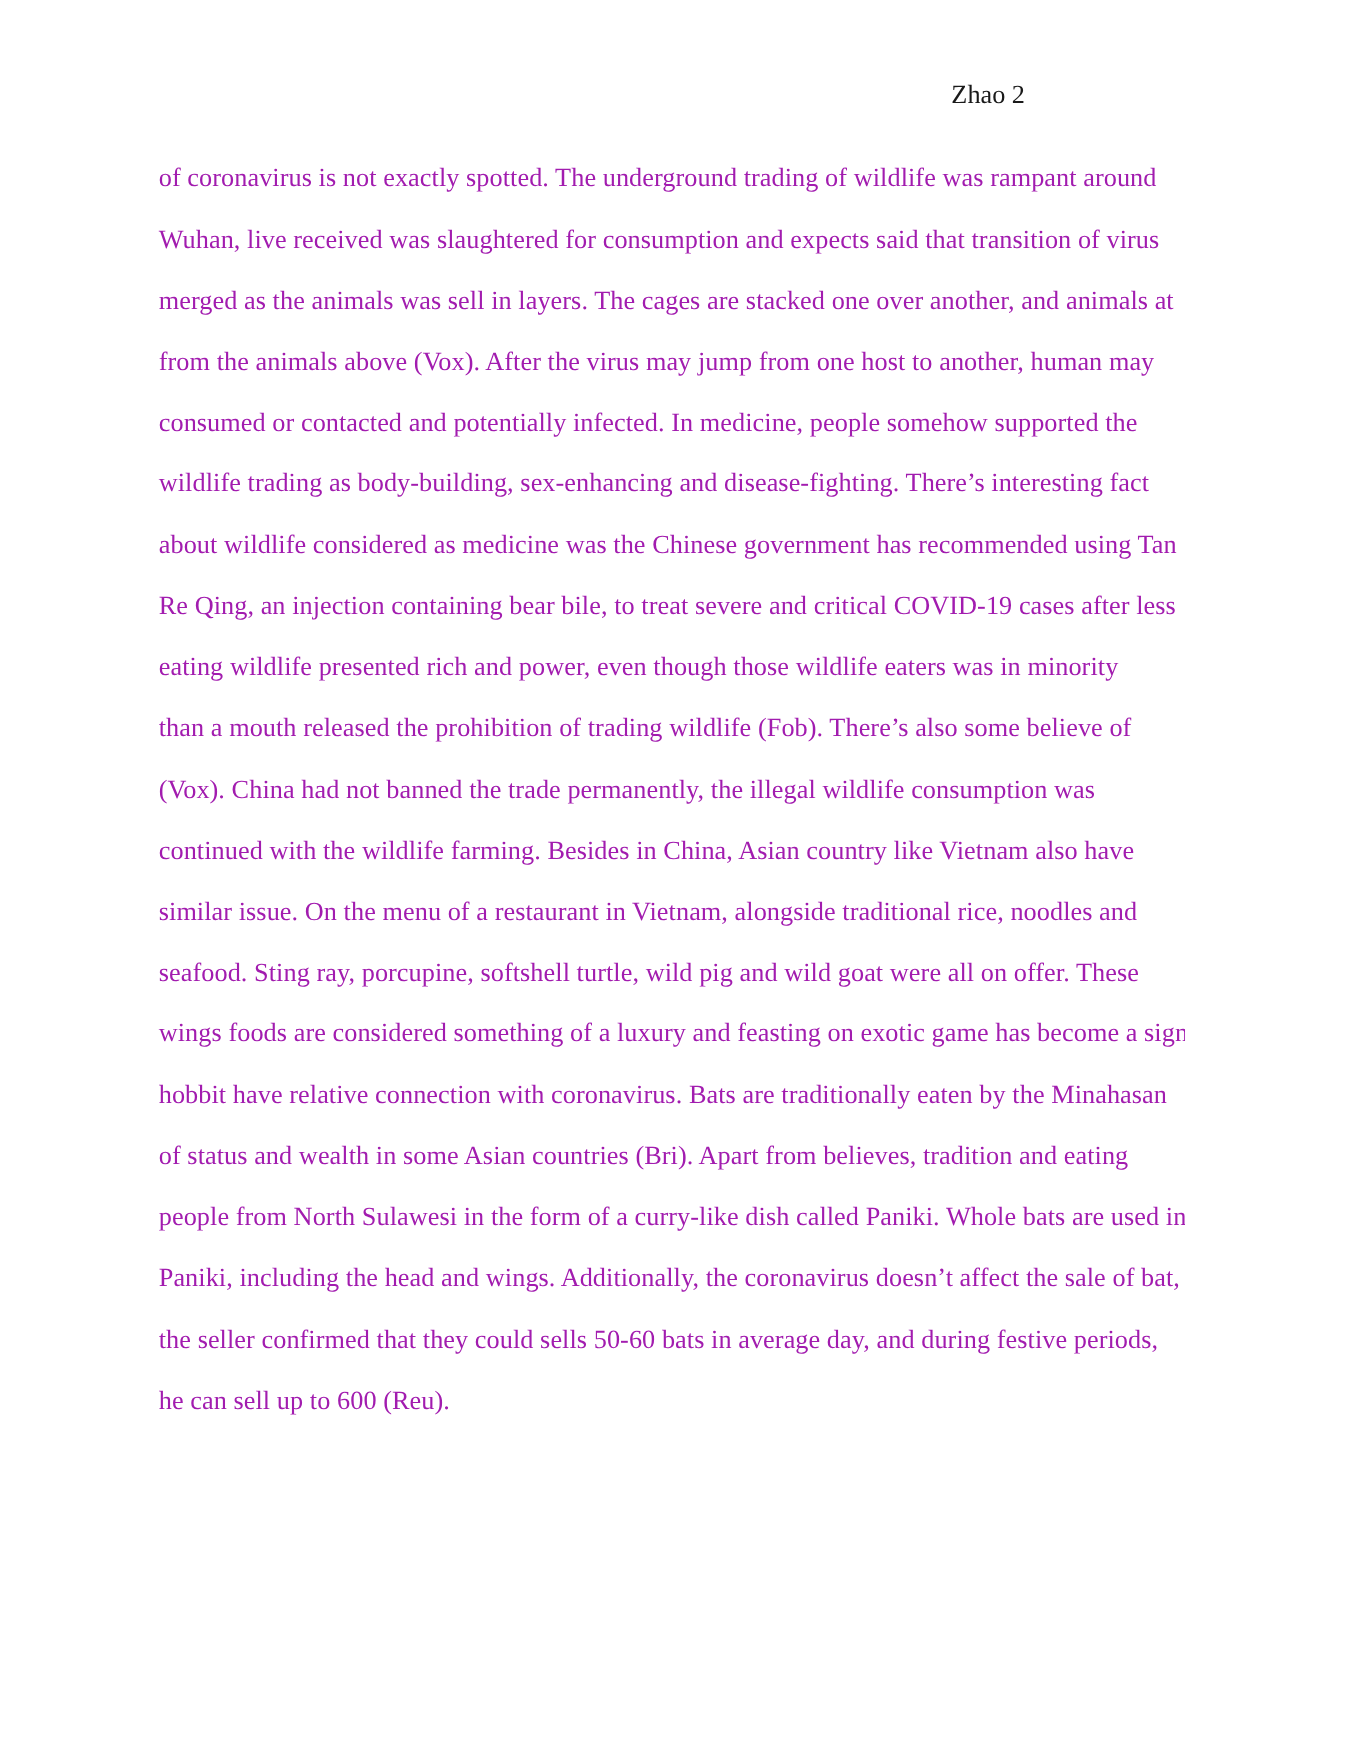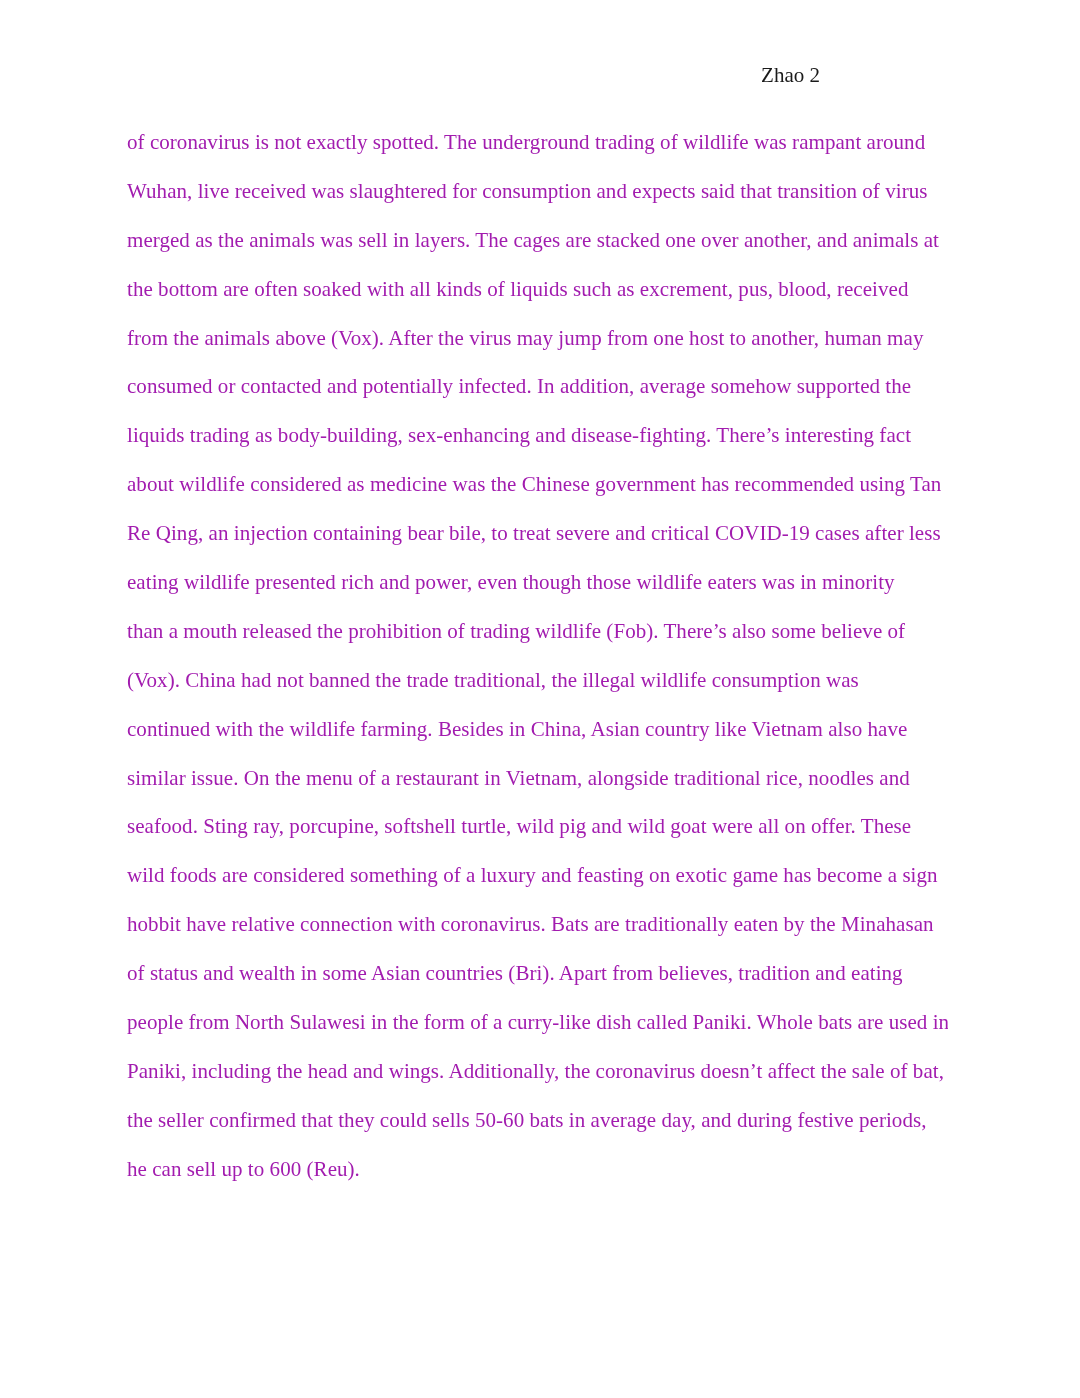"the bottom are often soaked" div.essay-line { html: <div>the bottom are often soaked with all kinds of liquids such as excrement, pus, blood, received</div> -> none }
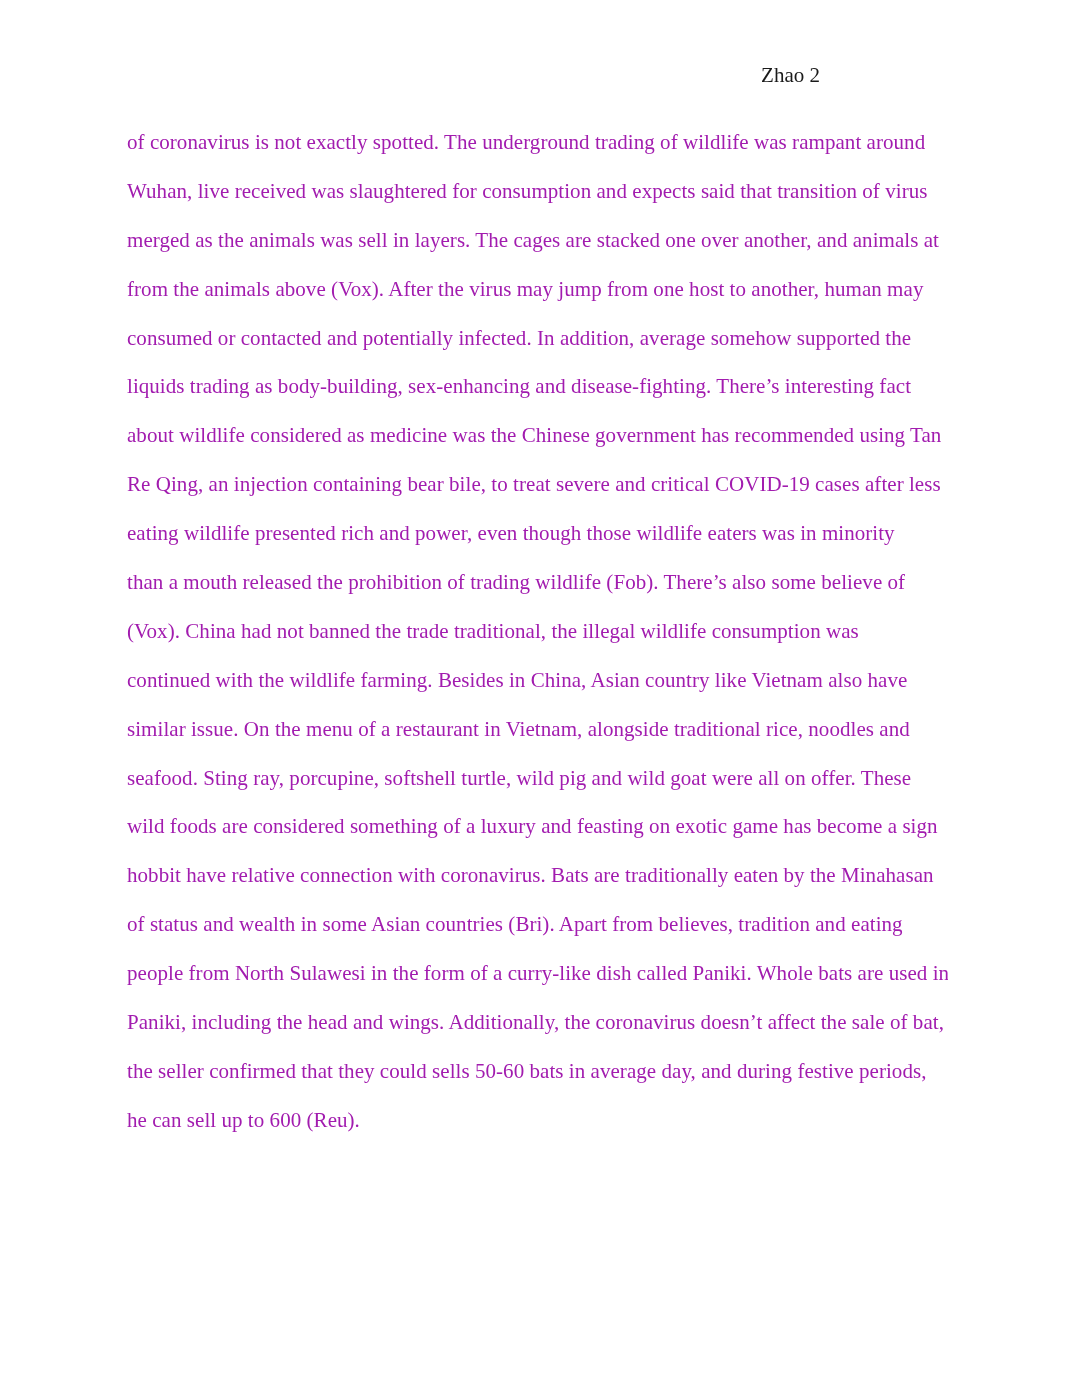"consumed or contacted and potentially" div.essay-line { text: addition, average -> medicine, people }
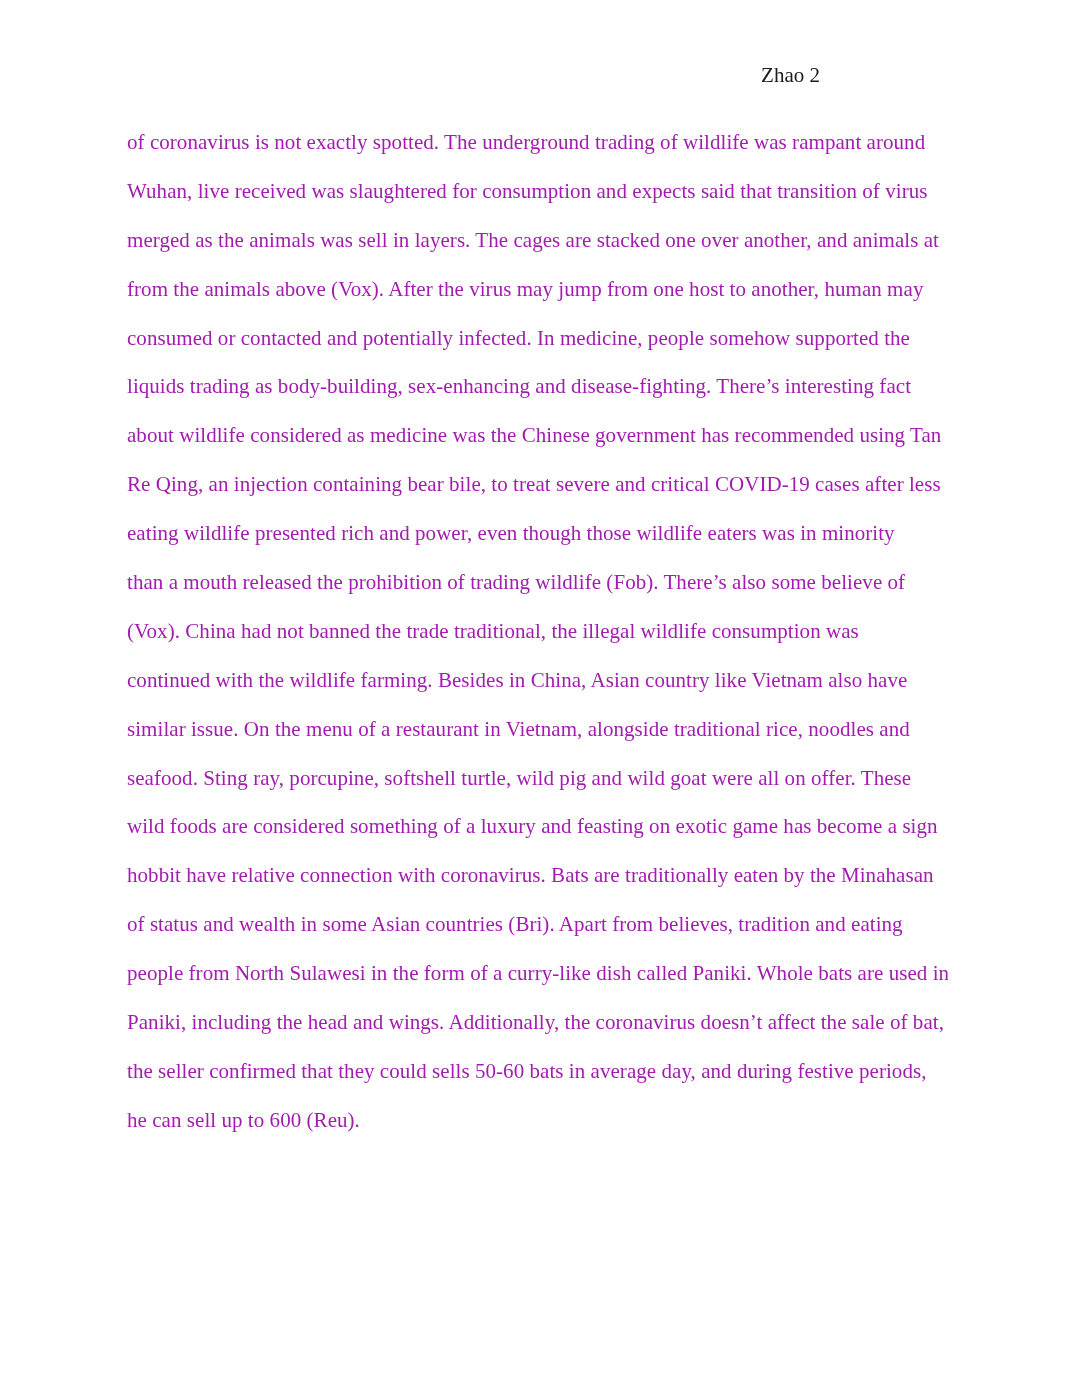"liquids trading as body-building," div.essay-line { text: liquids -> wildlife }
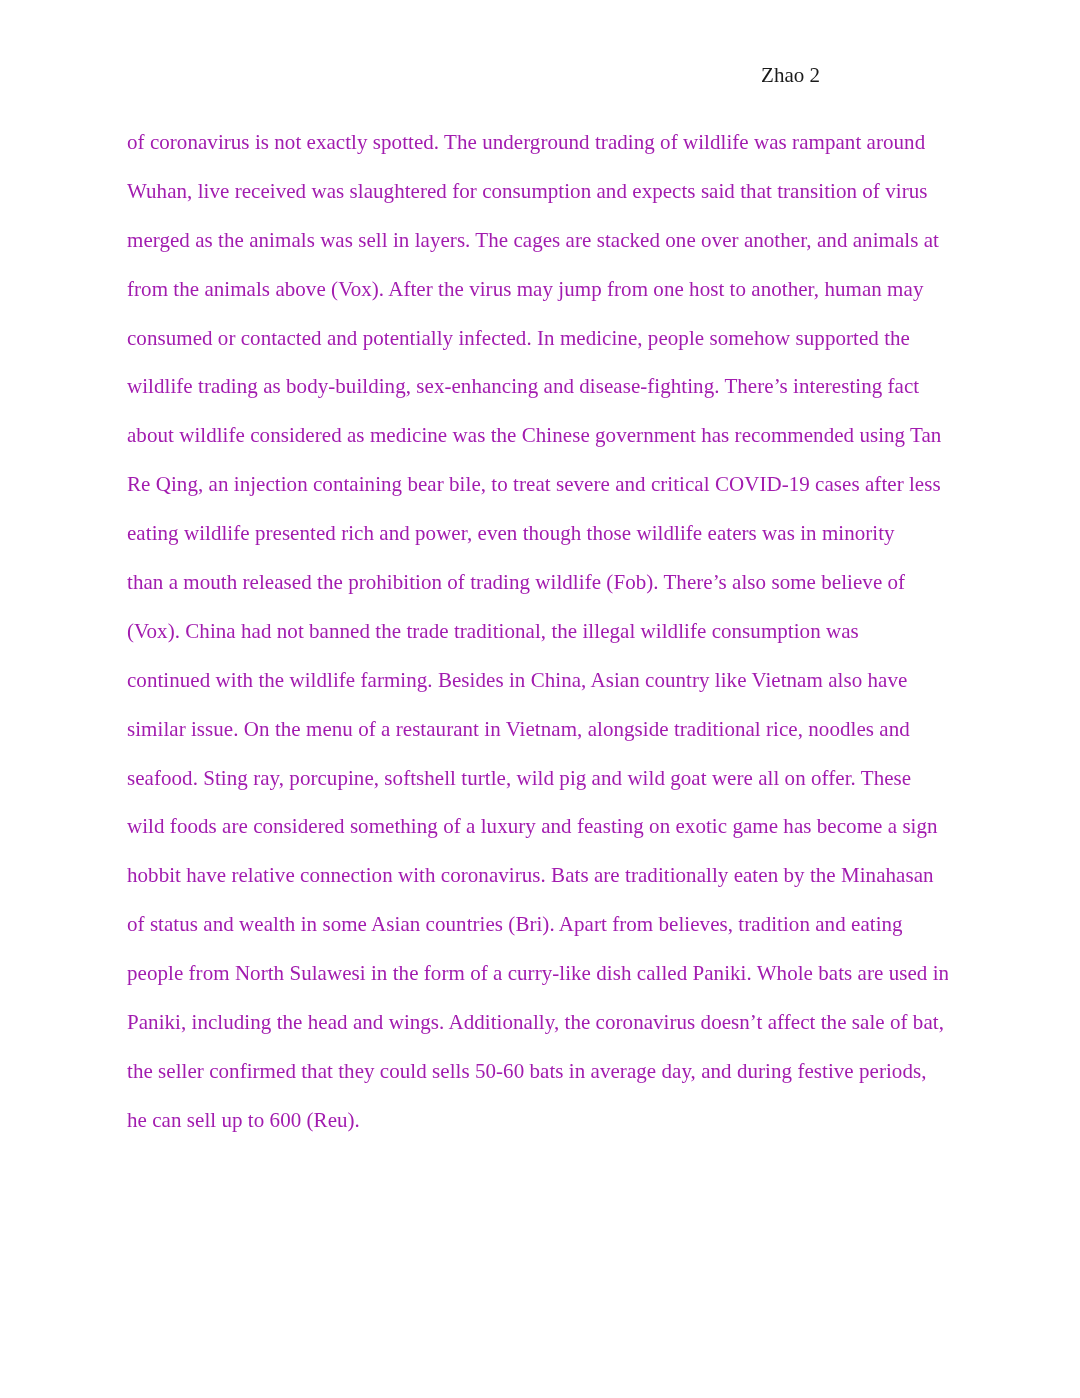"(Vox). China had not banned" div.essay-line { text: traditional -> permanently }
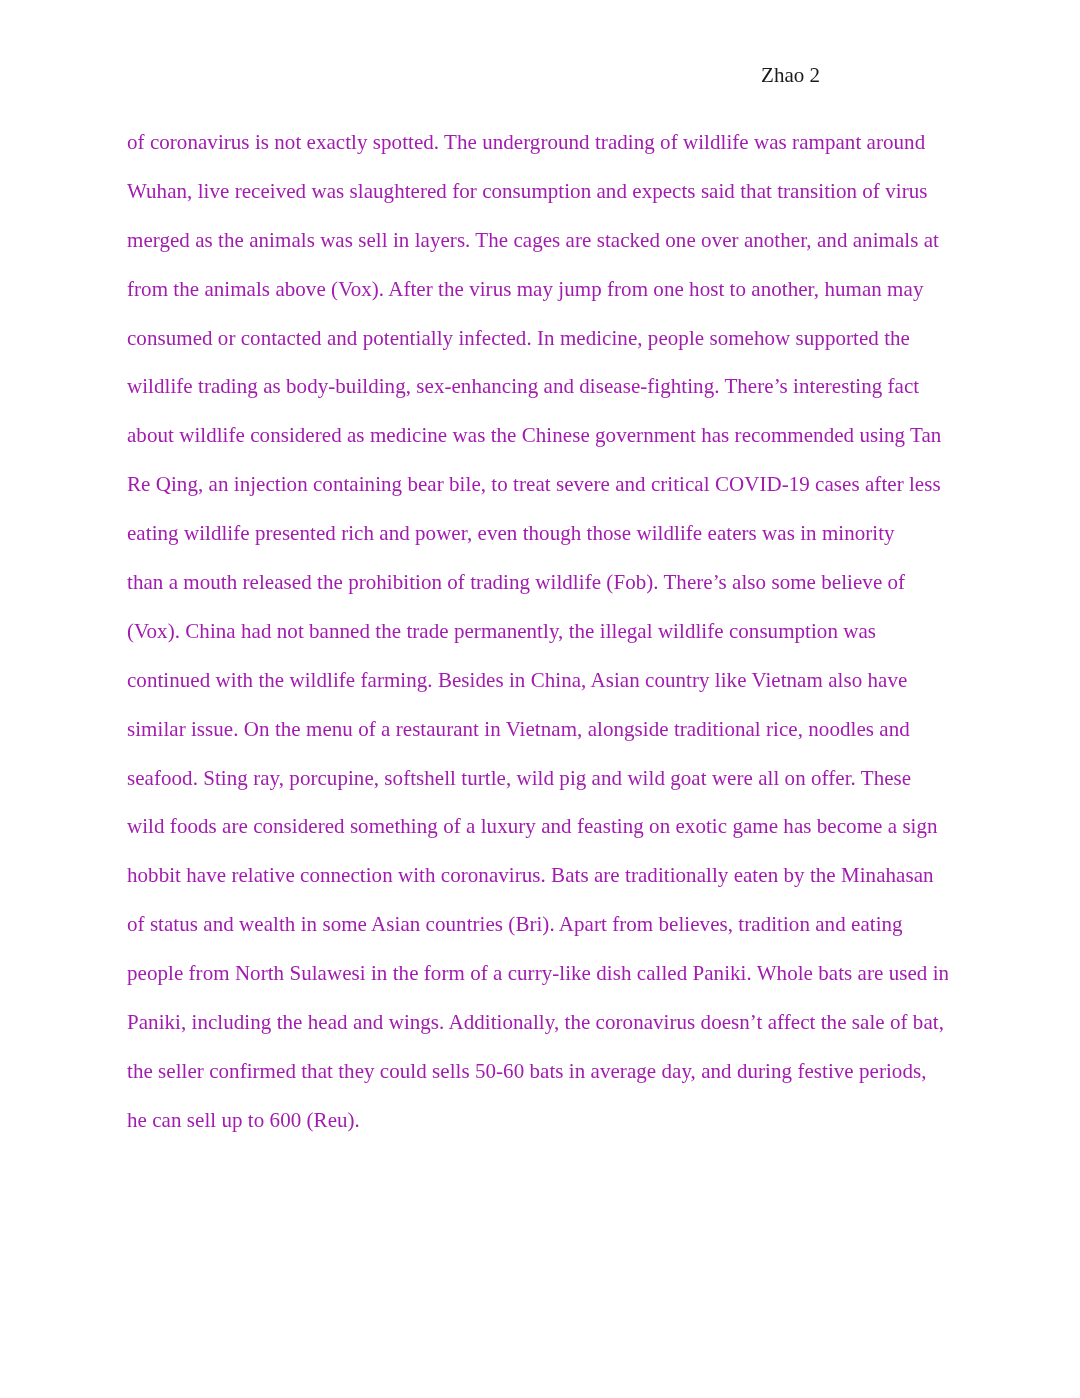"wild foods are considered something" div.essay-line { text: wild -> wings }
